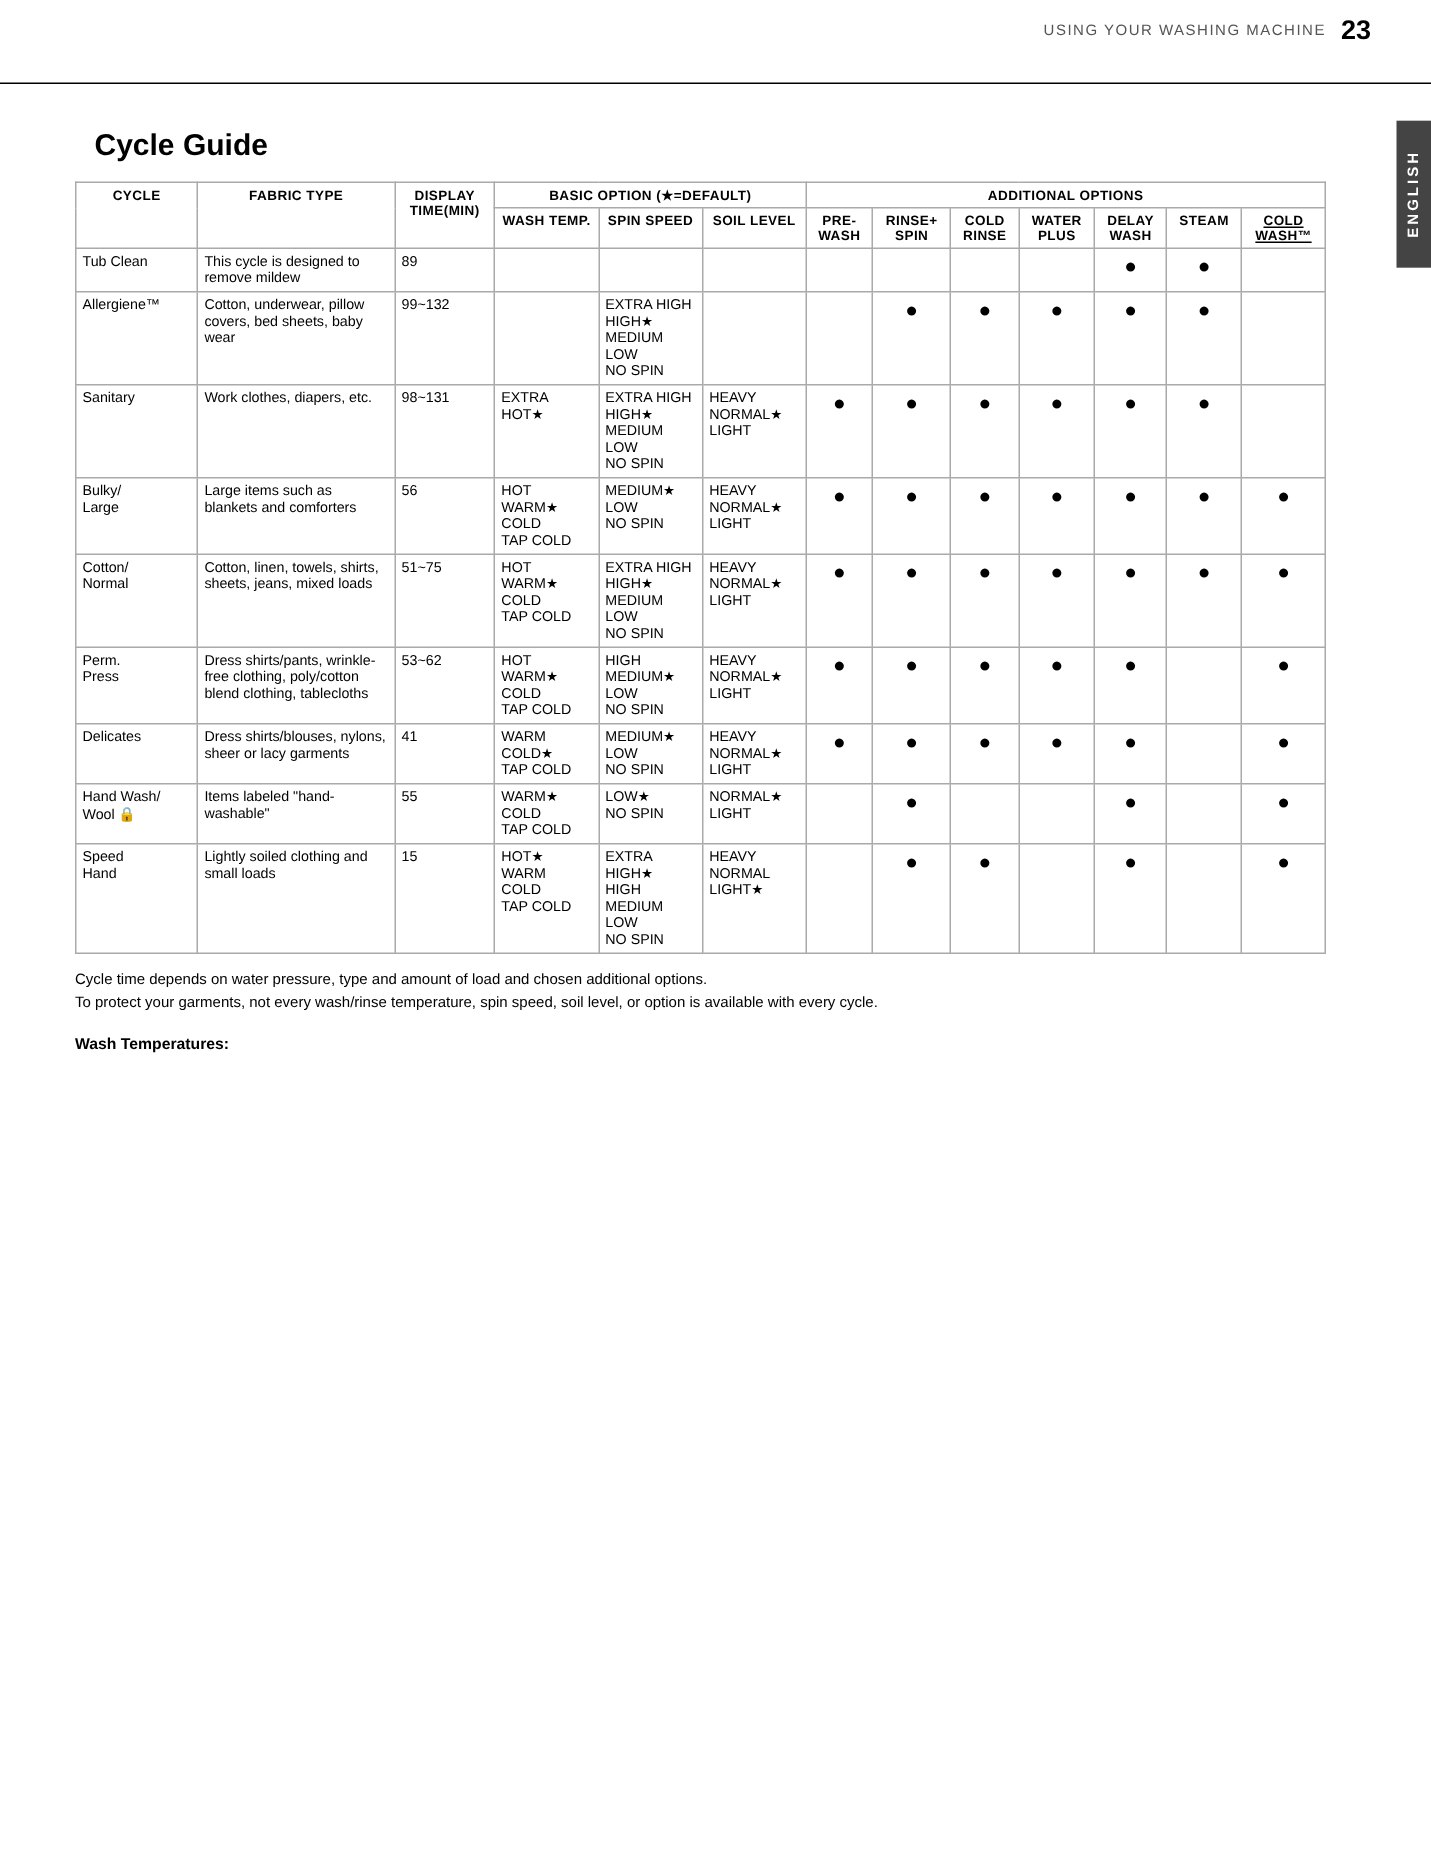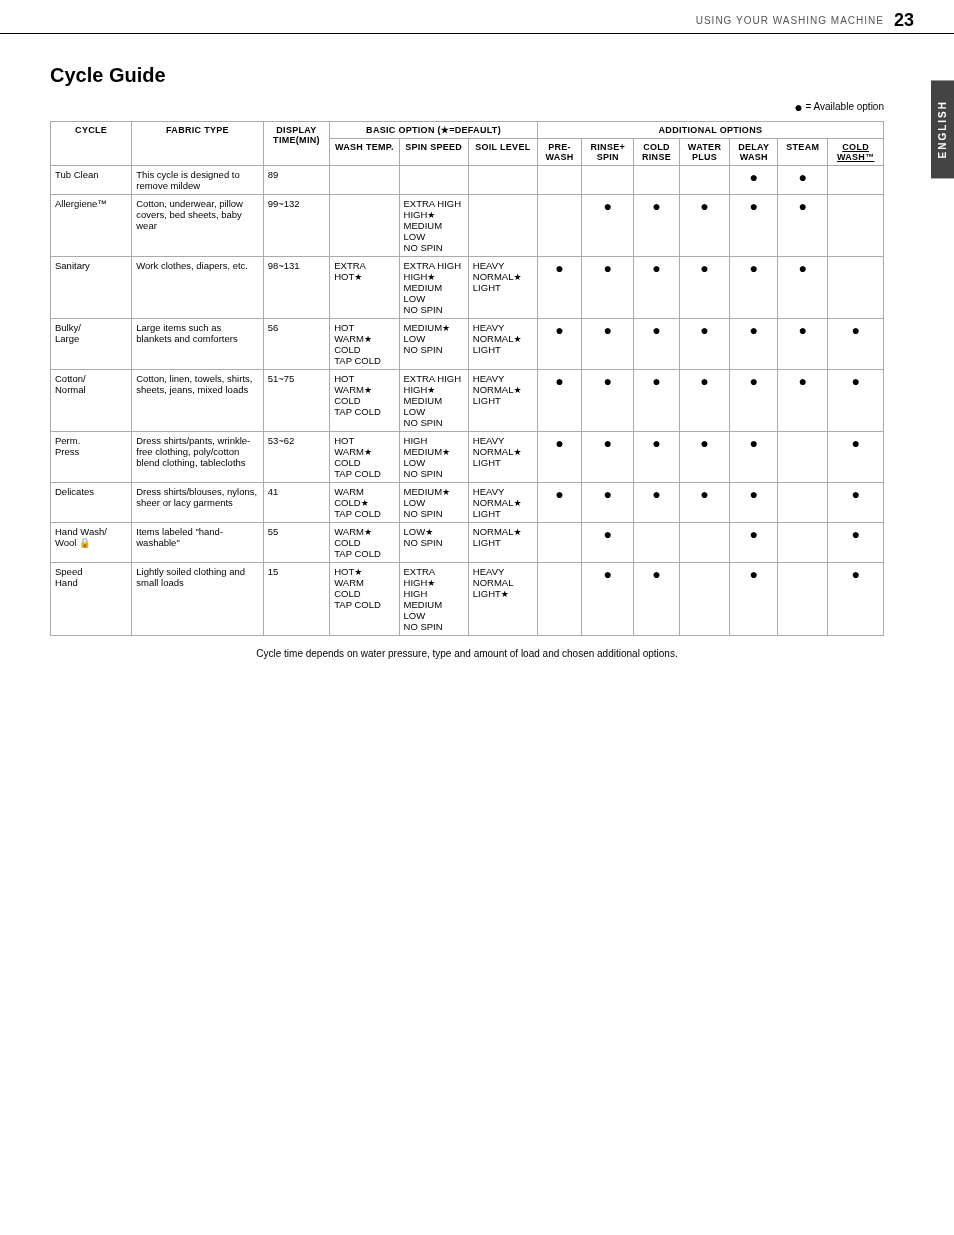"USING YOUR WASHING MACHINE" .page-header { padding: 10px 40px 2px 40px -> 10px 40px 24px 40px }
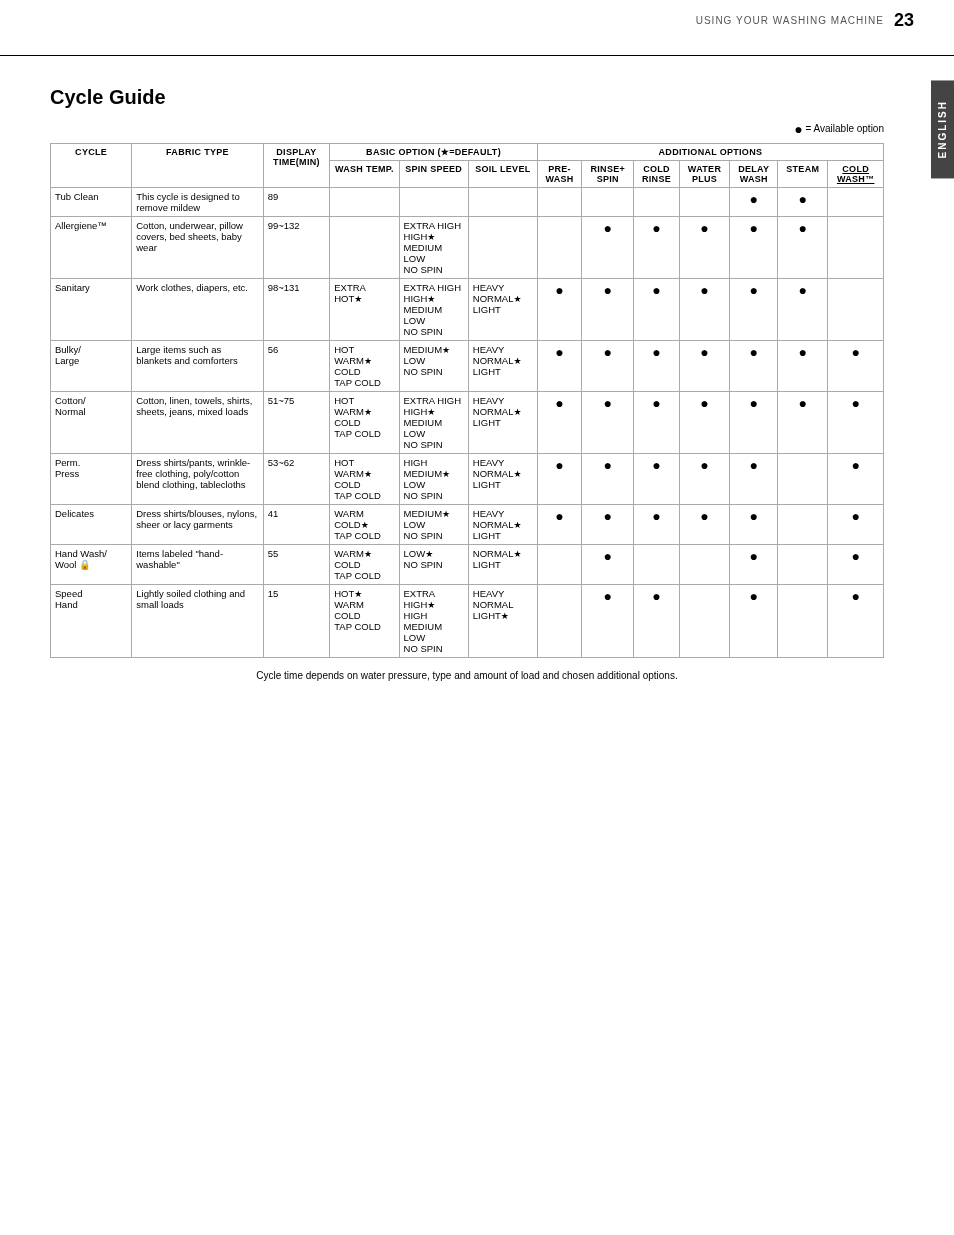"Cycle Guide" h1.guide-title { margin-left: none -> 13px }
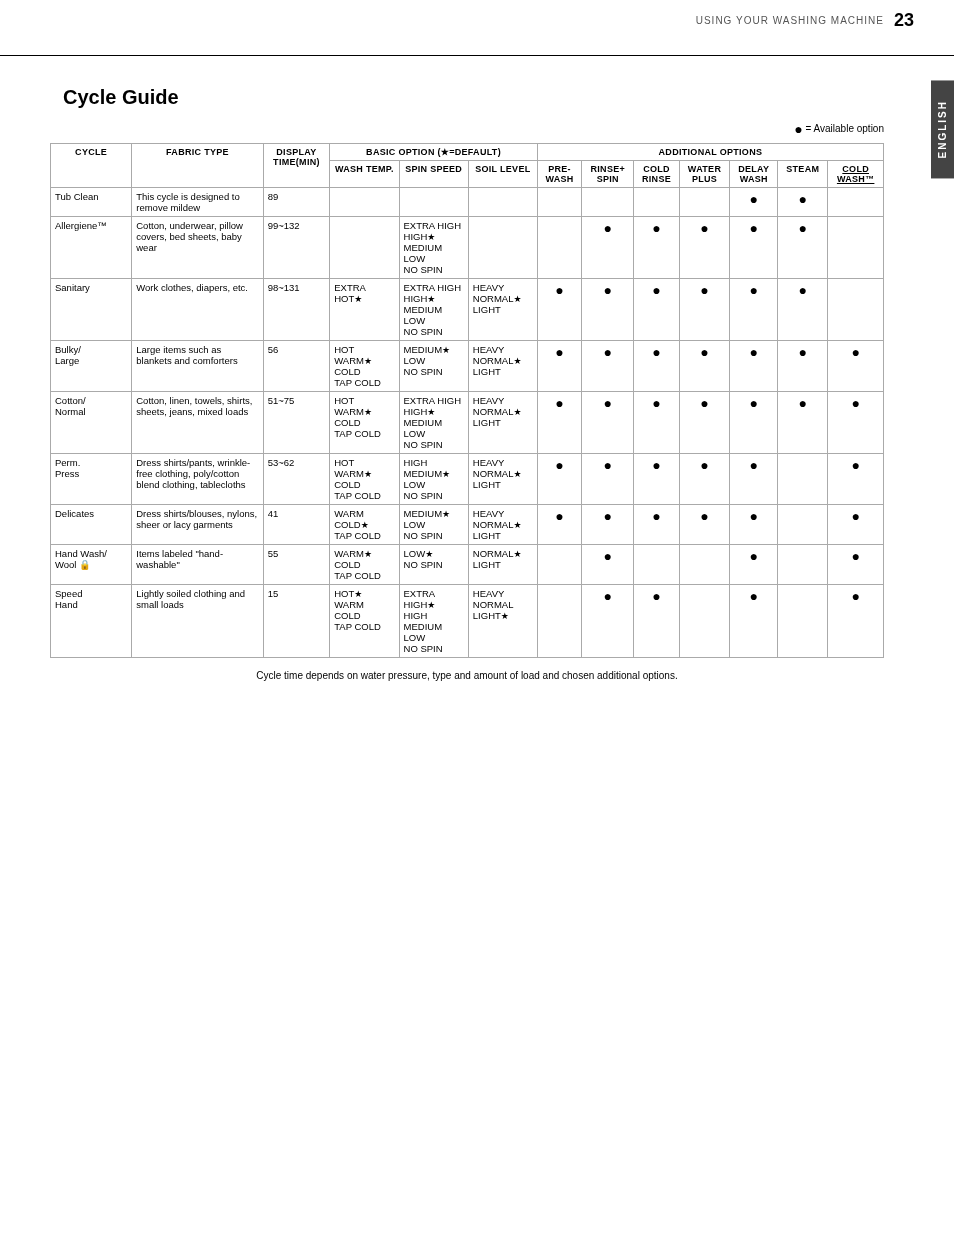"● = Available option" div.legend { html: <div> <span>●</span> <span> = Available option</span> </div> -> none }
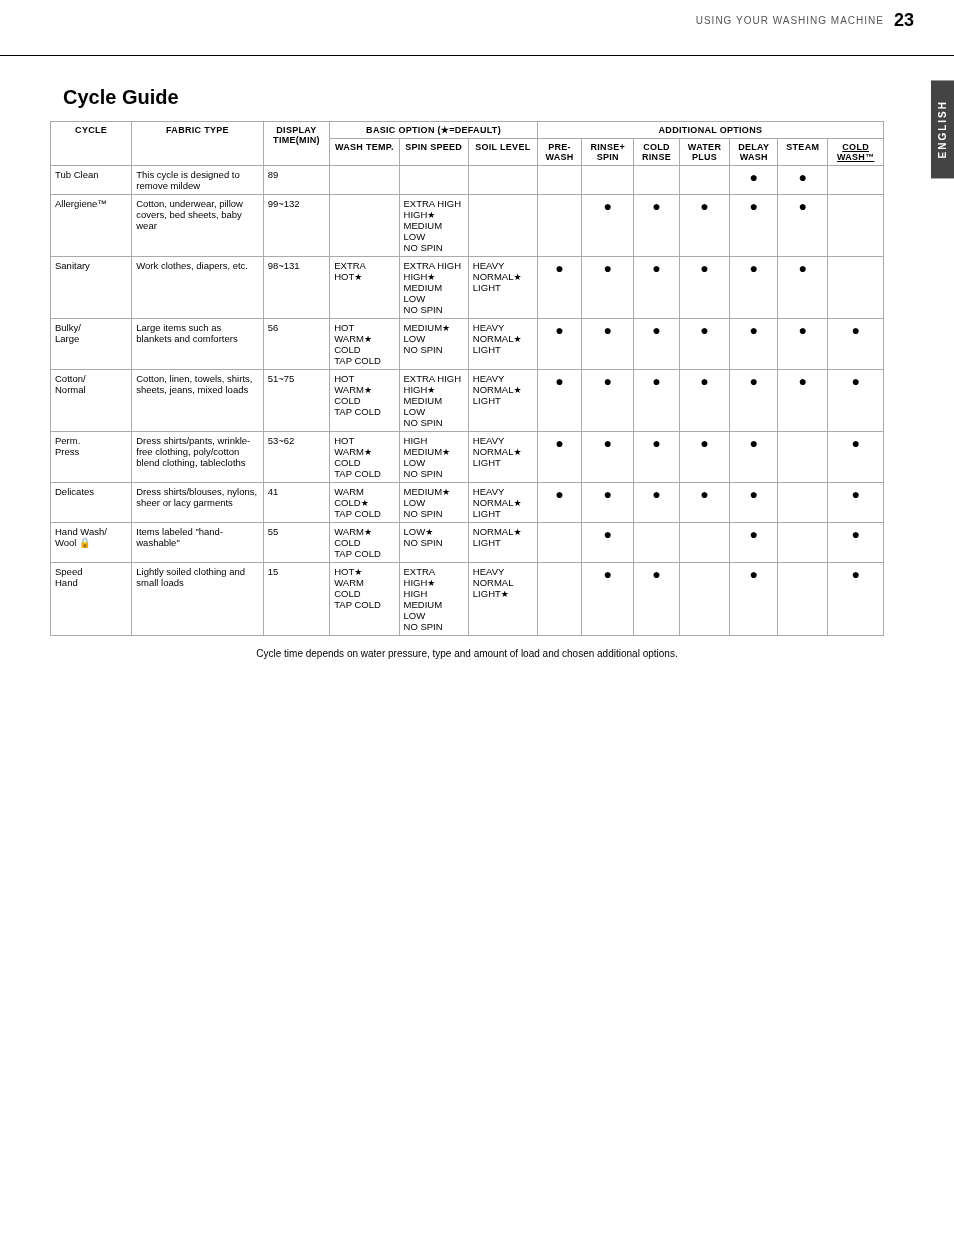"Cycle time depends on water" .footer-notes { text-align: center -> none }
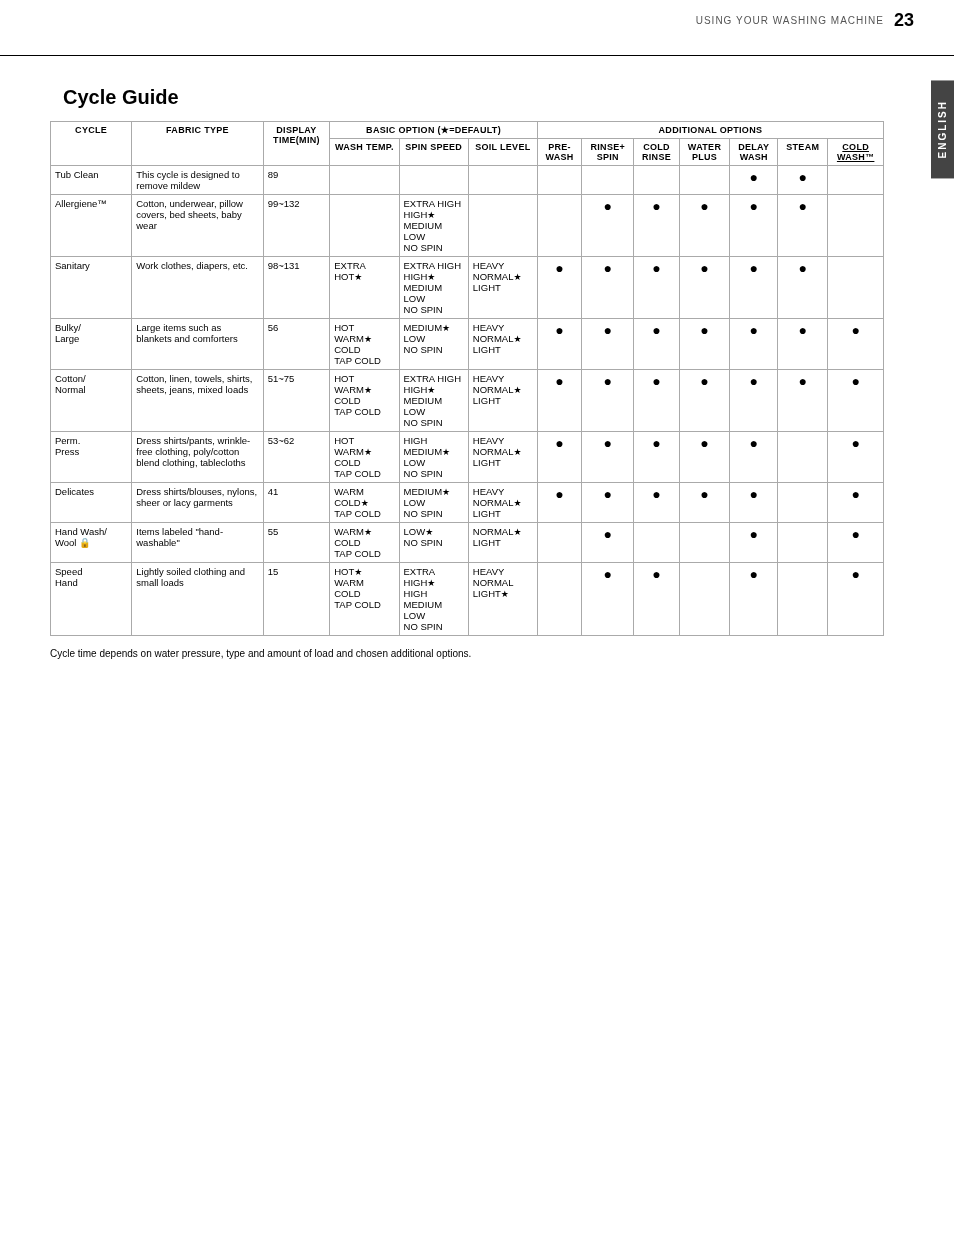"To protect your garments, not" p { html: none -> <p>To protect your garments, not every wash/rinse temperature, spin speed, soil level, or option is available with every cycle.</p> }
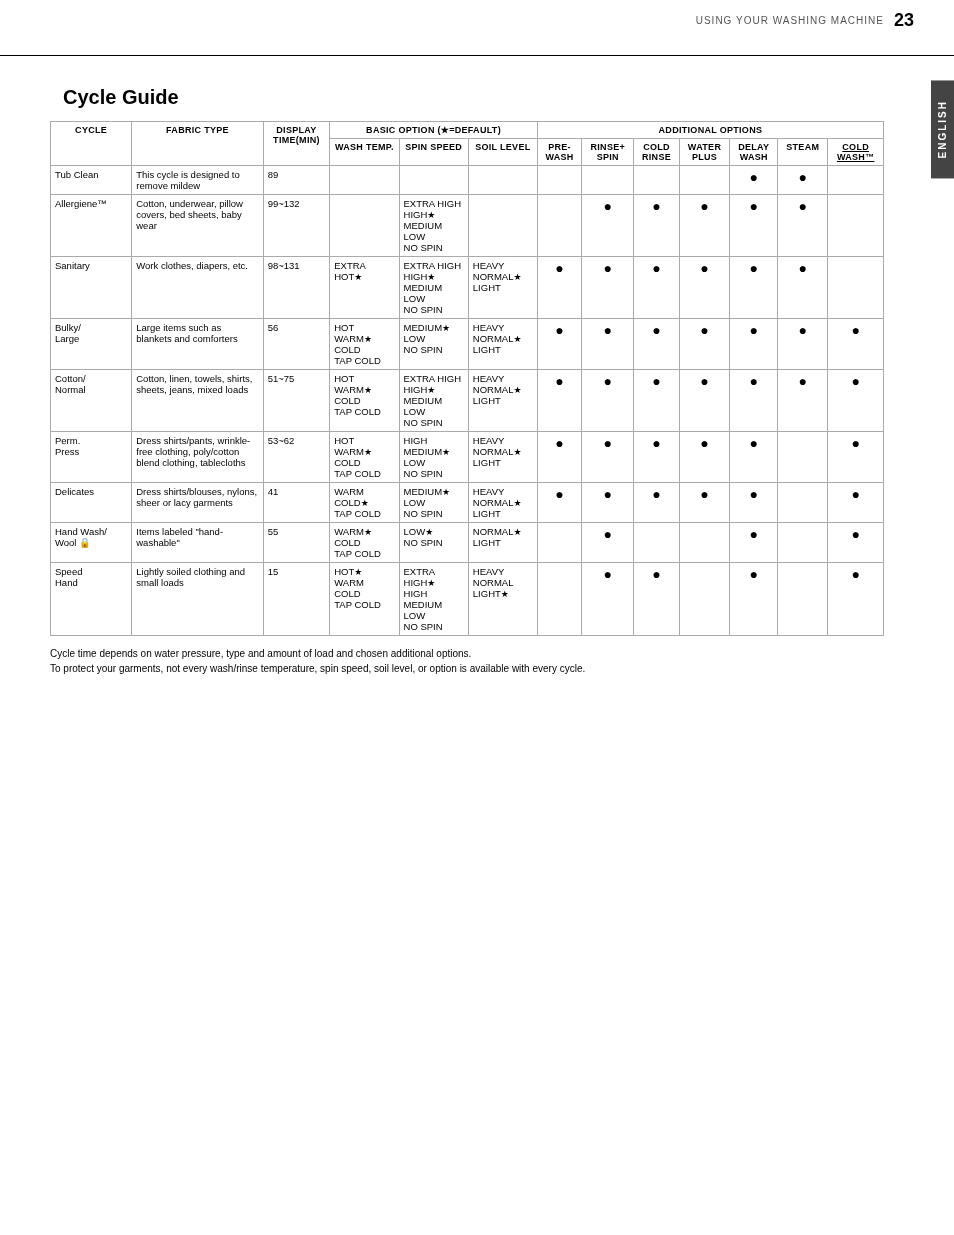"Wash Temperatures:" p.section-title { html: none -> <p>Wash Temperatures:</p> }
